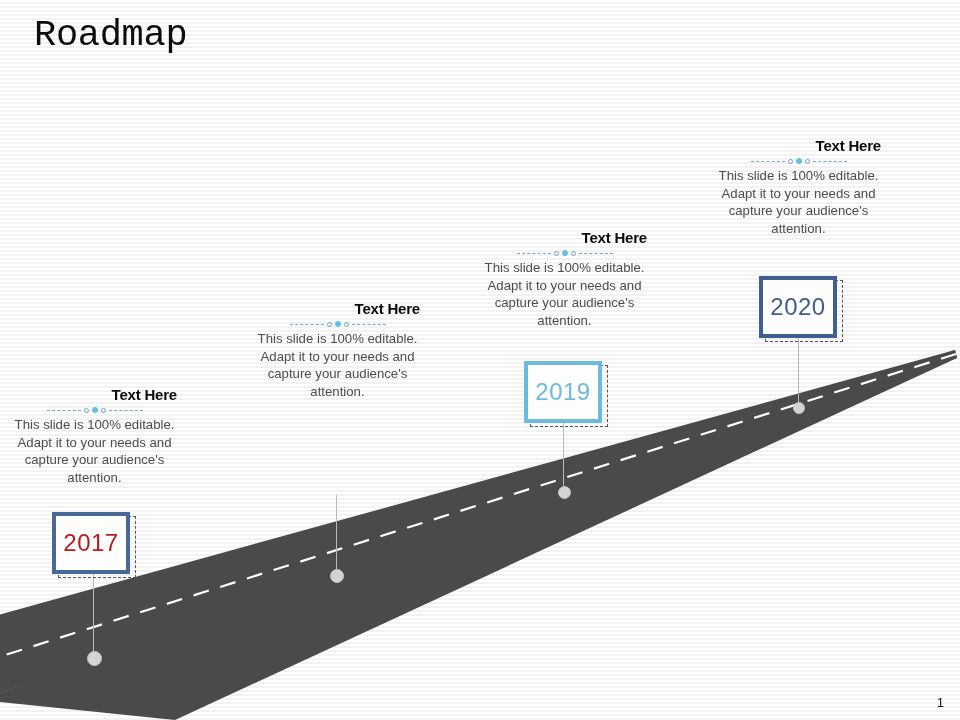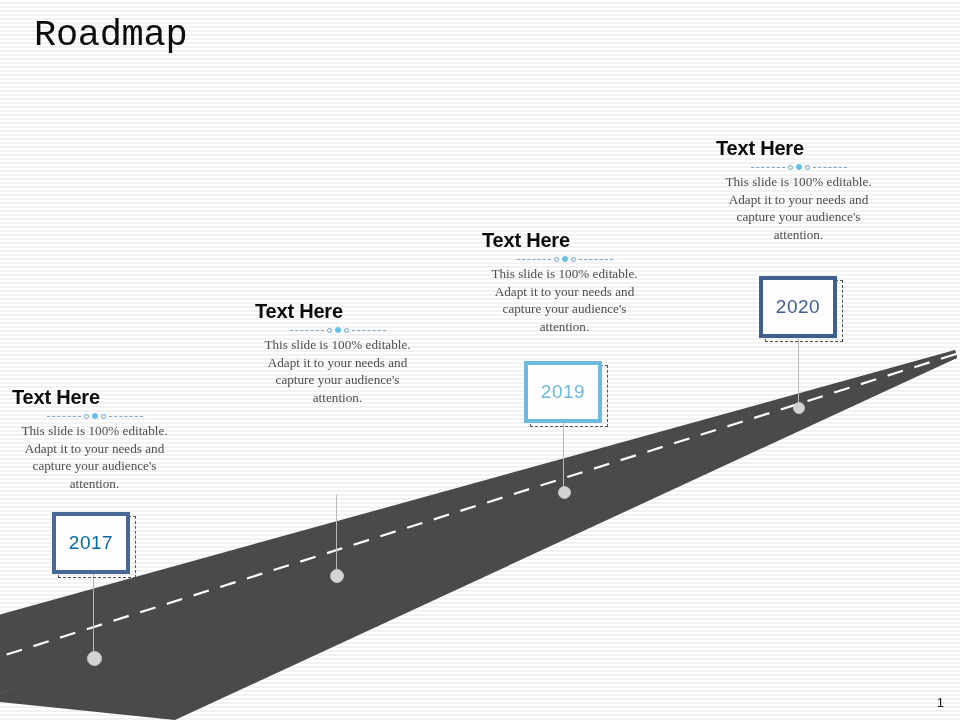"Text Here" .ms-head { font-size: 20px -> 15px; text-align: left -> right }
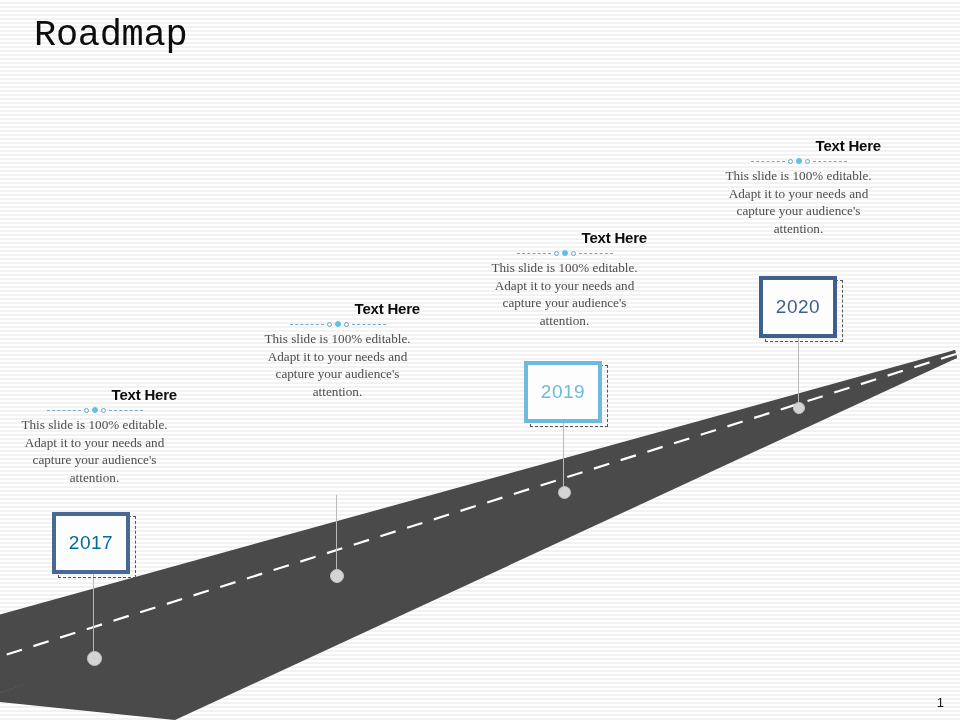"This slide is 100% editable." .ms-body { font-family: Liberation Serif, serif -> none }
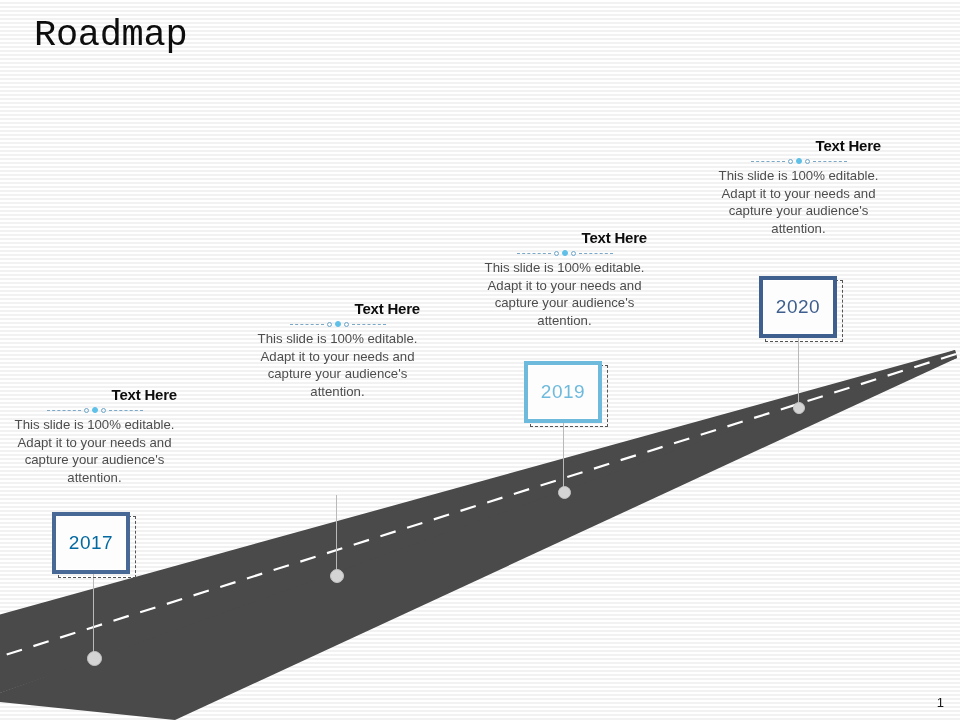"2020" .year-inner { font-size: 19px -> 24px }
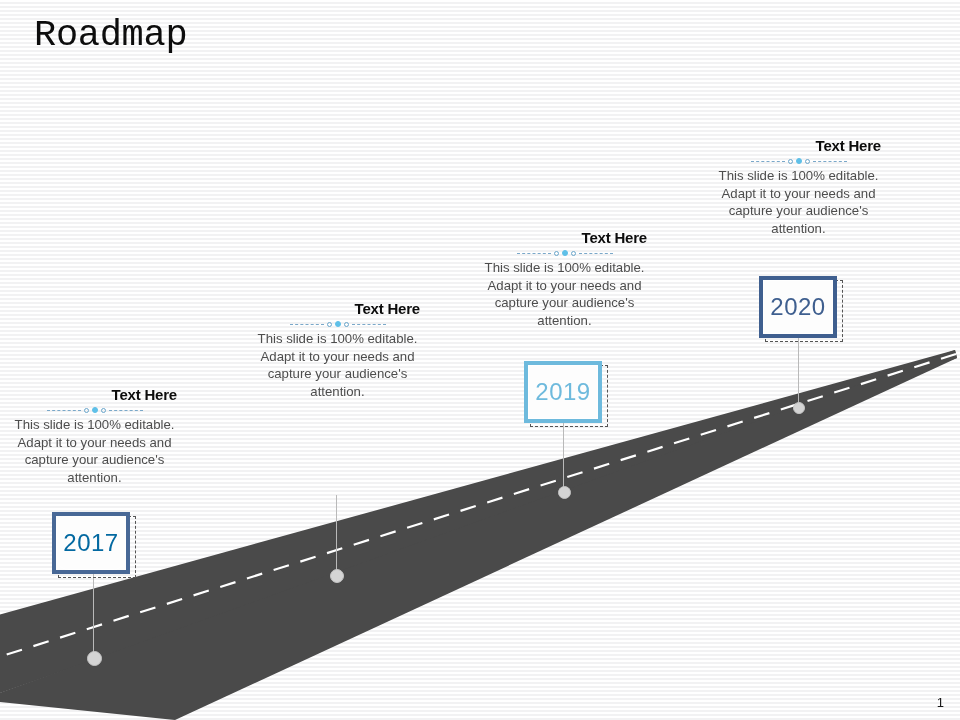"2017" div.year-inner { color: #0369a1 -> #b91c1c }
